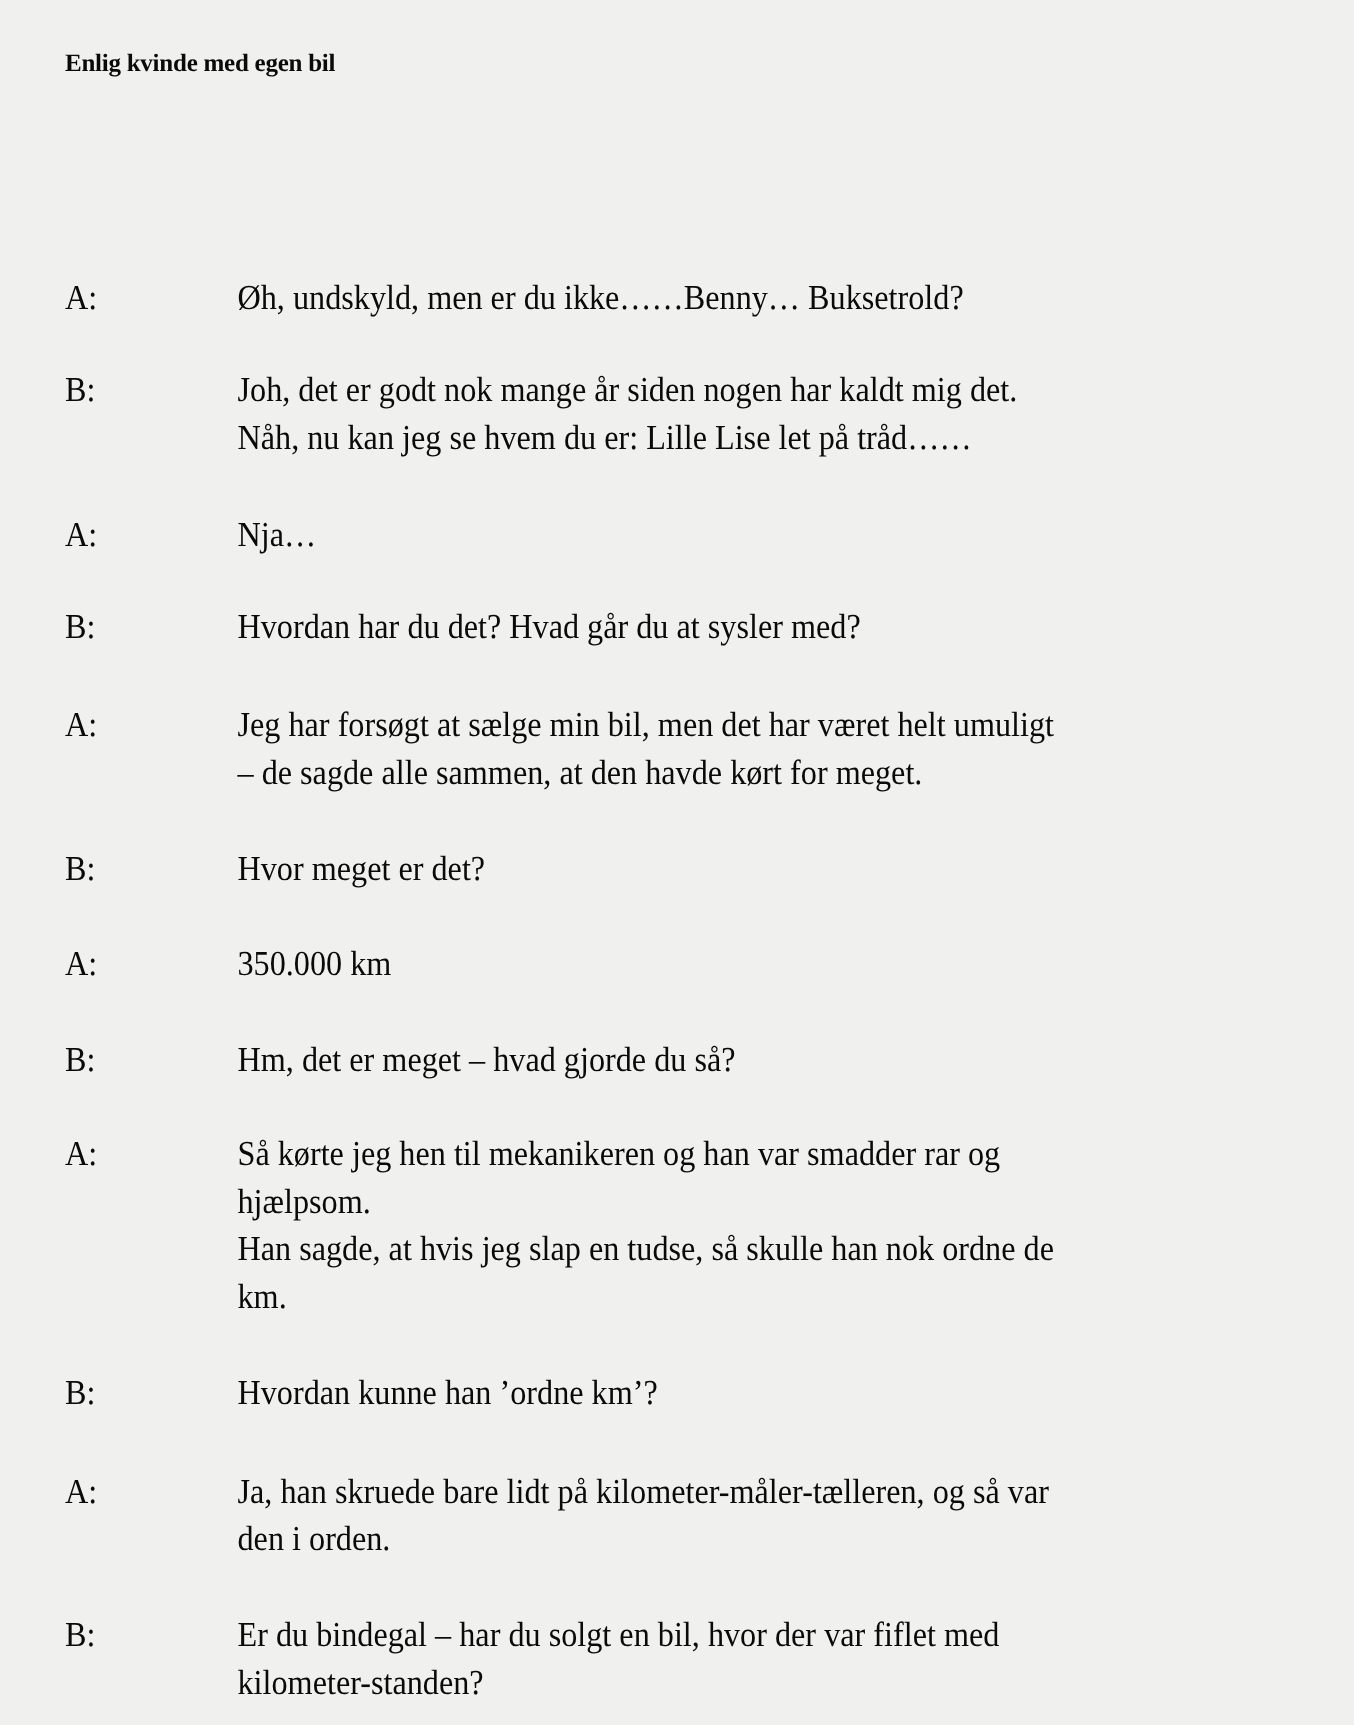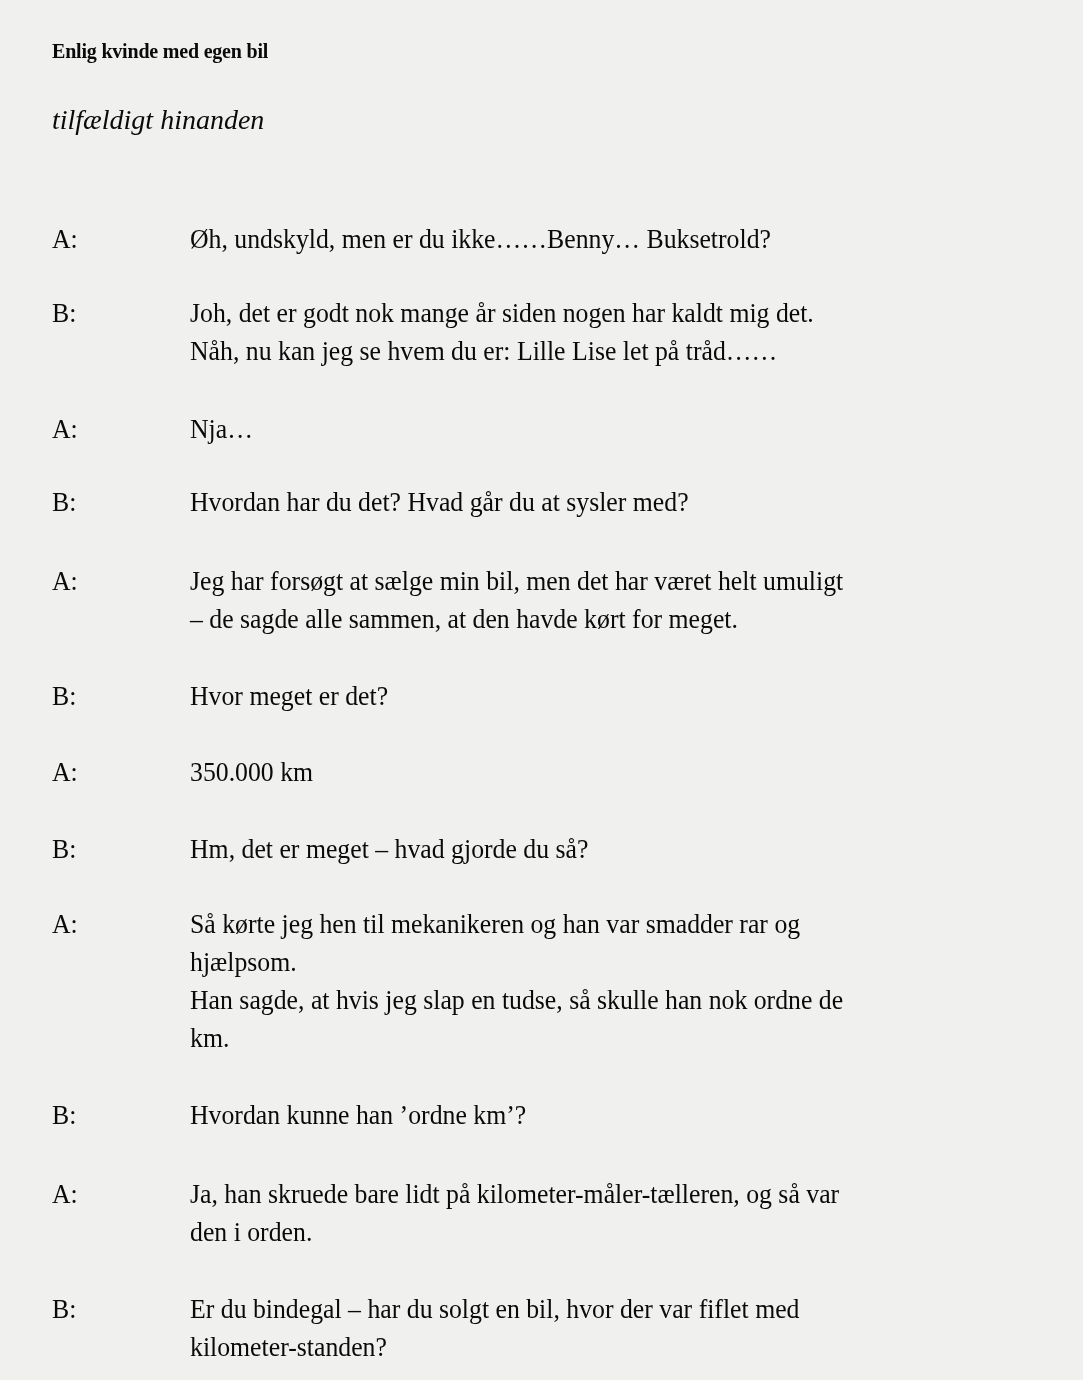"tilfældigt hinanden" span { html: <span>tilfældigt hinanden</span> -> none }
